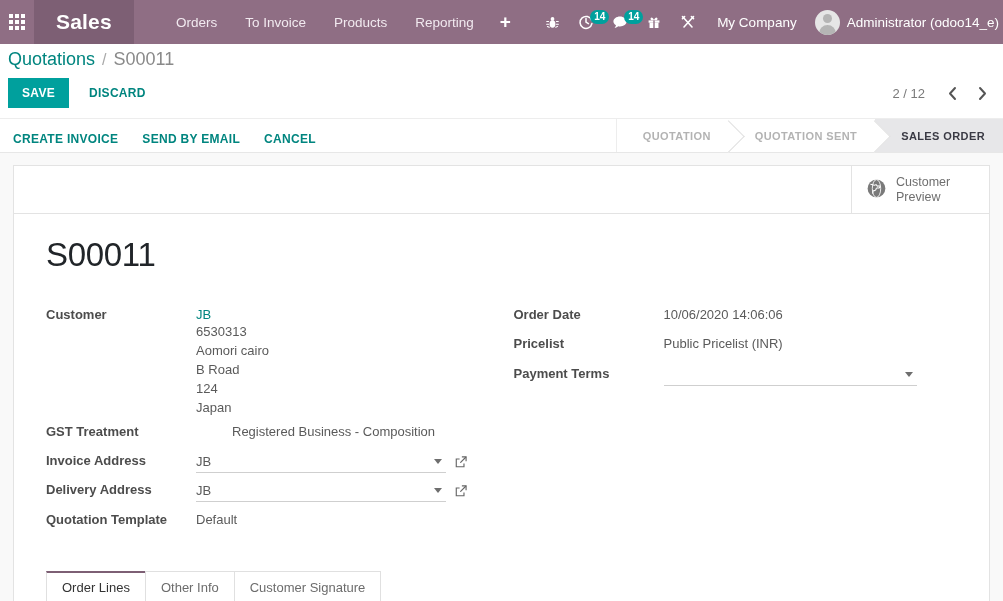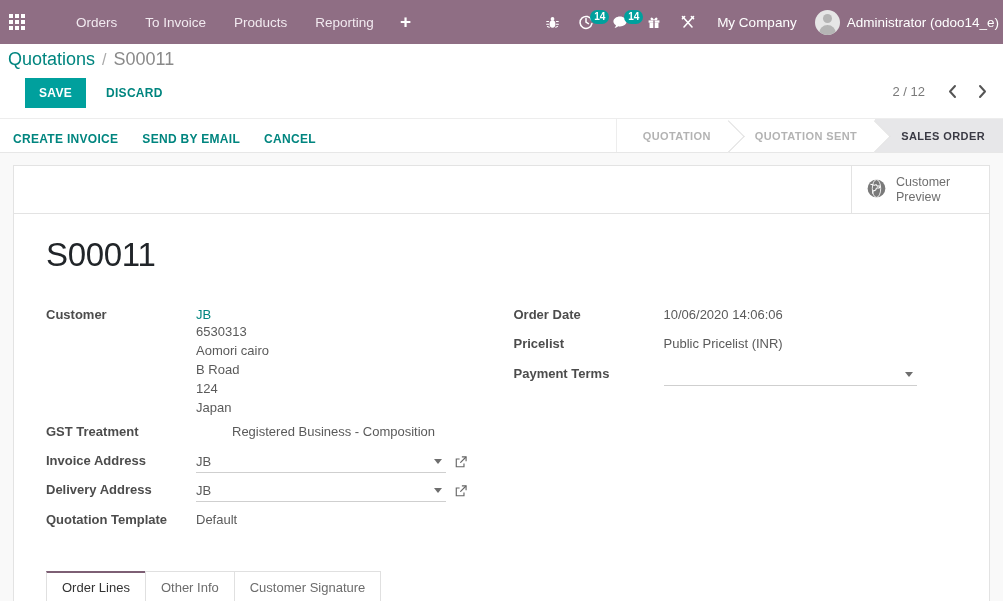"Sales" div.brand { html: none -> <div>Sales</div> }
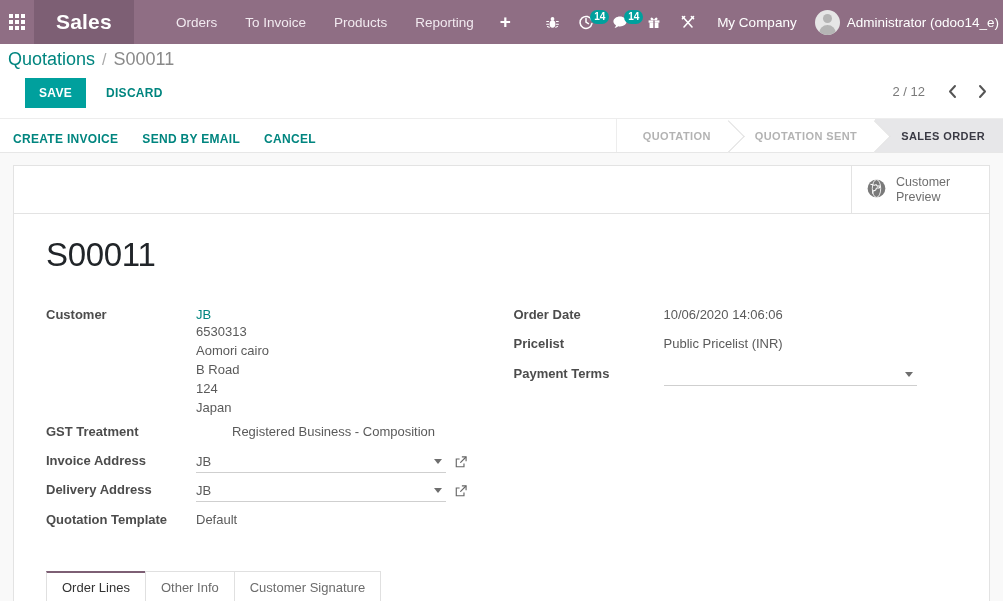"SAVE" .cp-actions { align-items: flex-start -> center; margin-left: 25px -> none; padding: 8px 0 10px 0 -> 8px 0 10px 8px }
